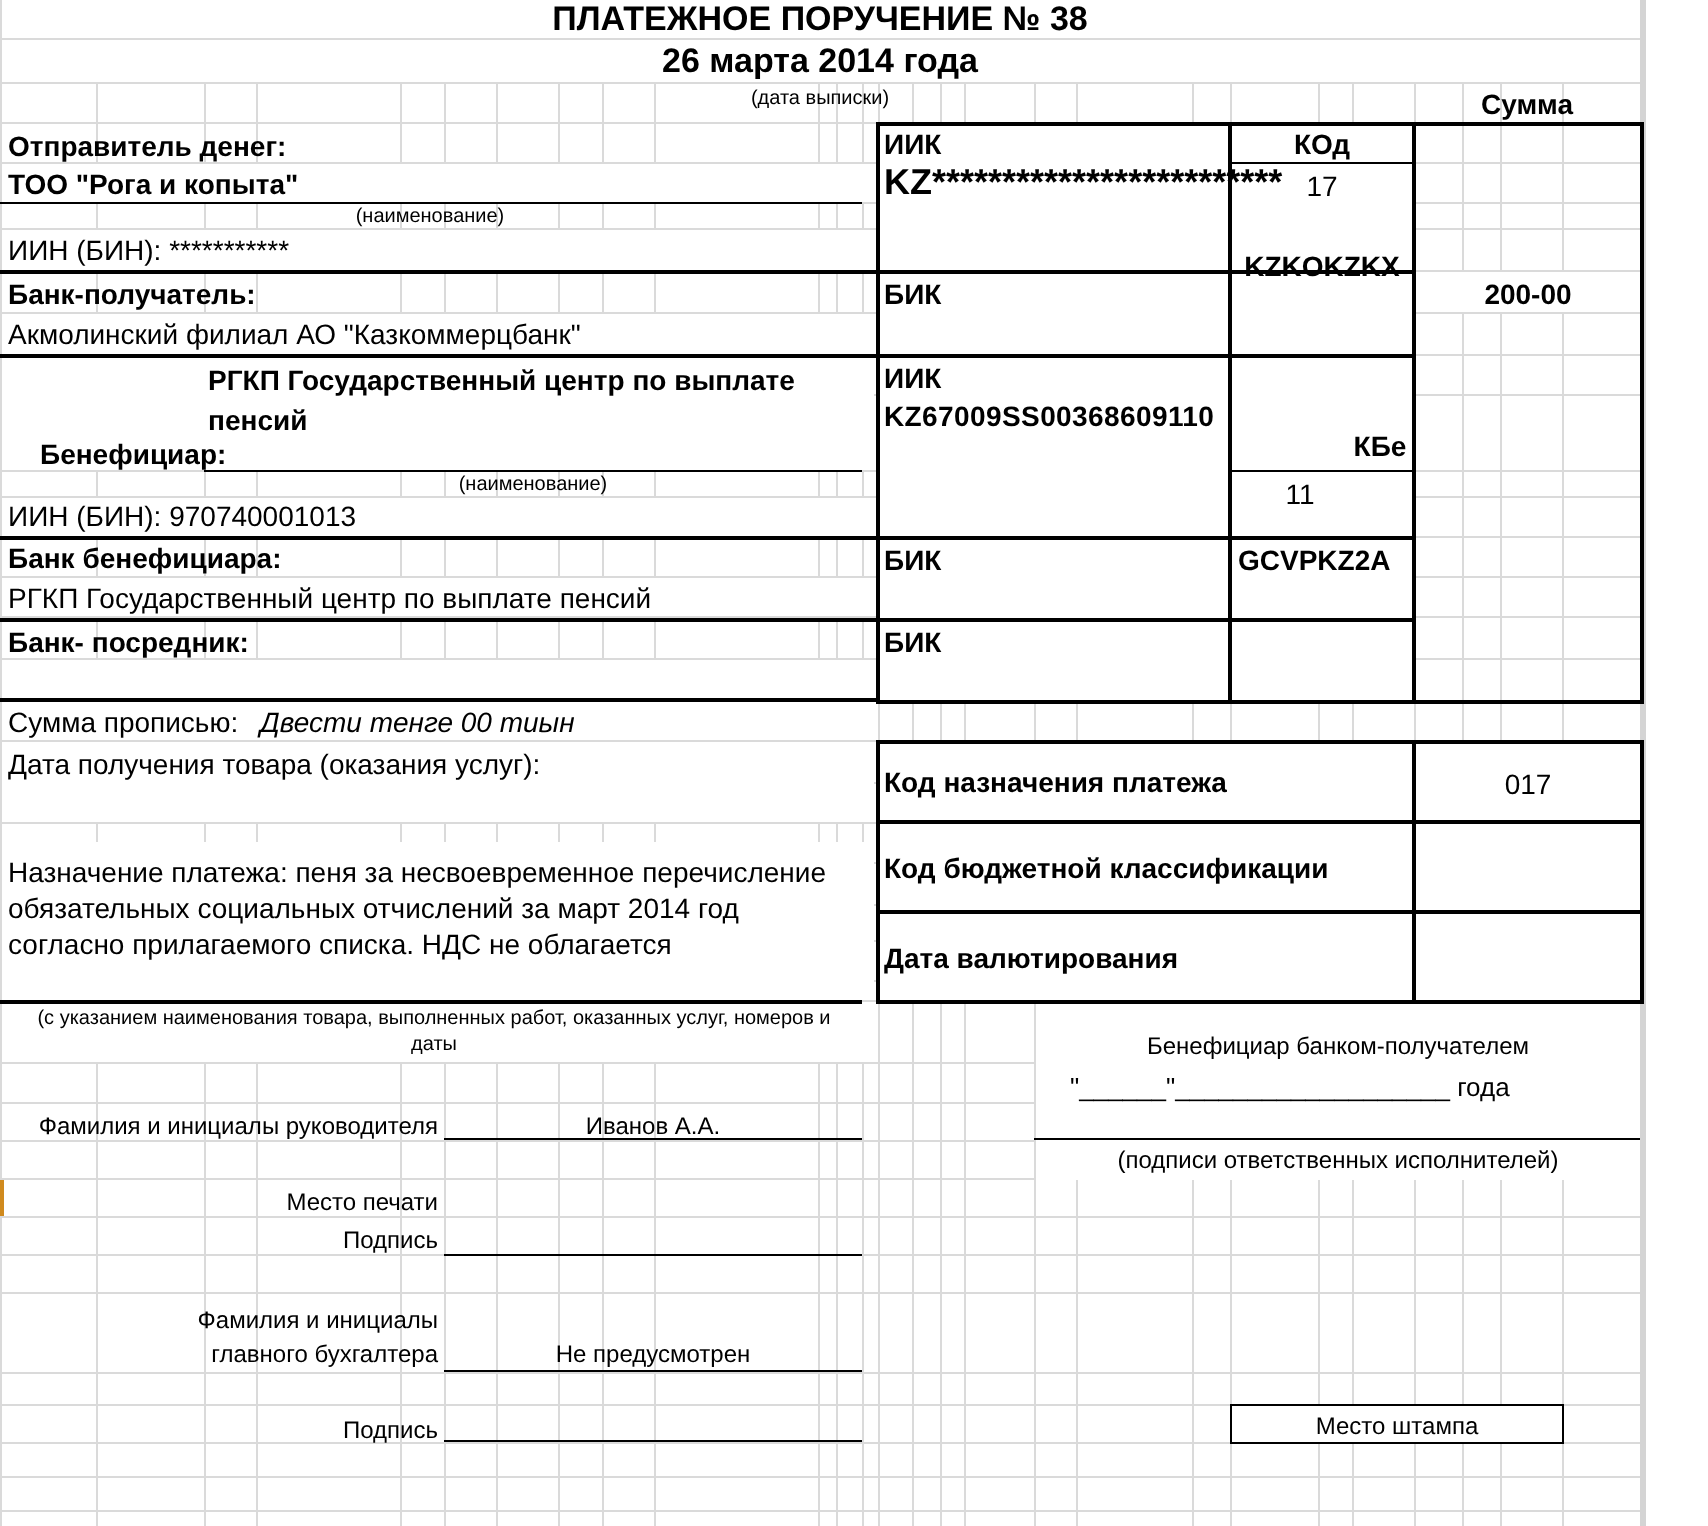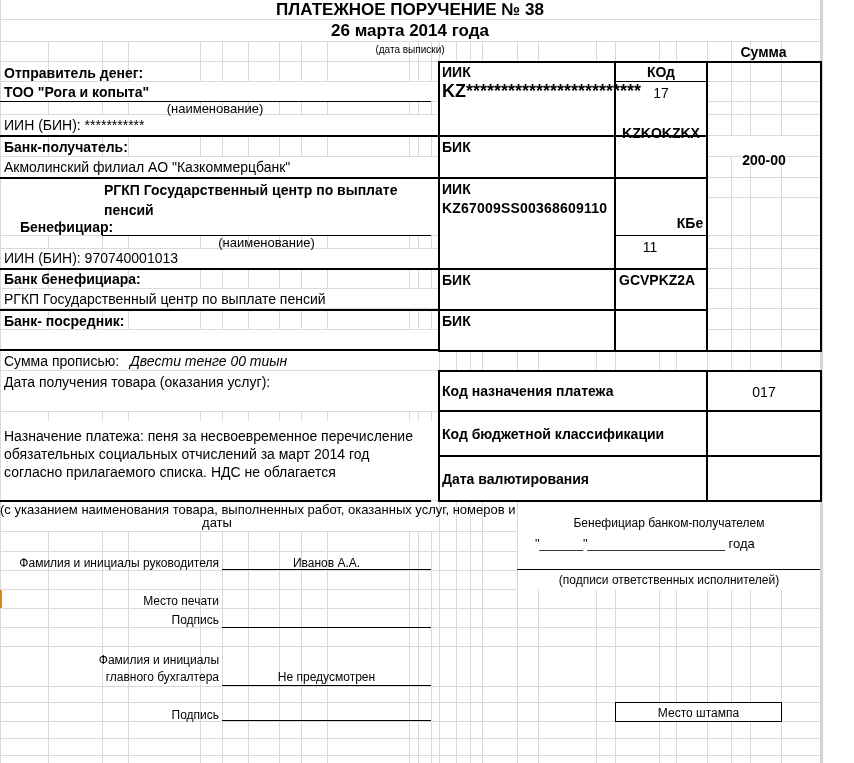"(наименование)" .small { font-size: 13px -> 10px }
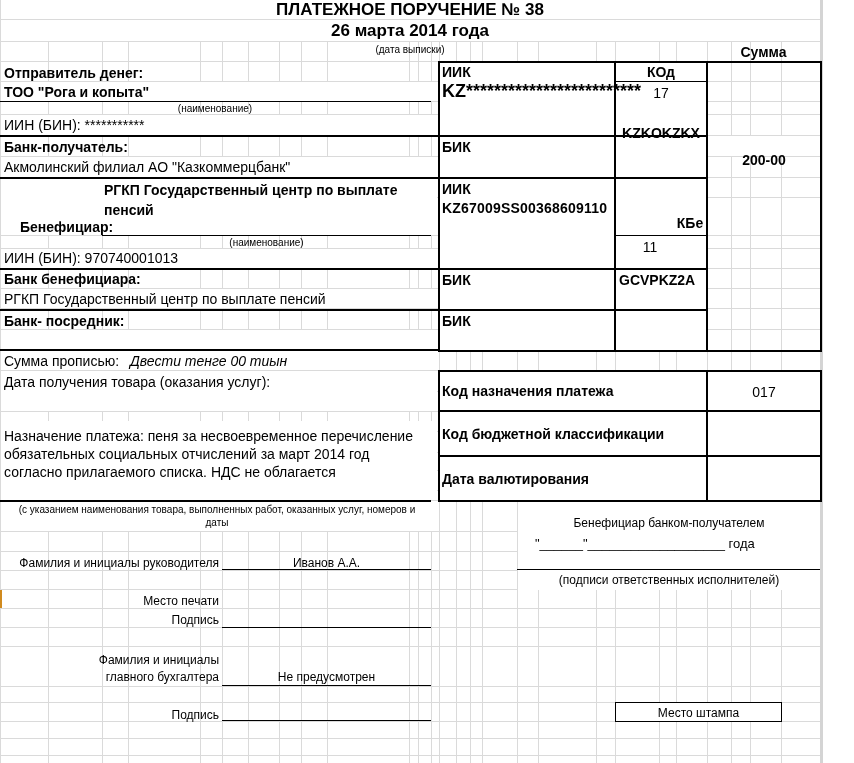"200-00" div.t { top: 152px -> 139px }
